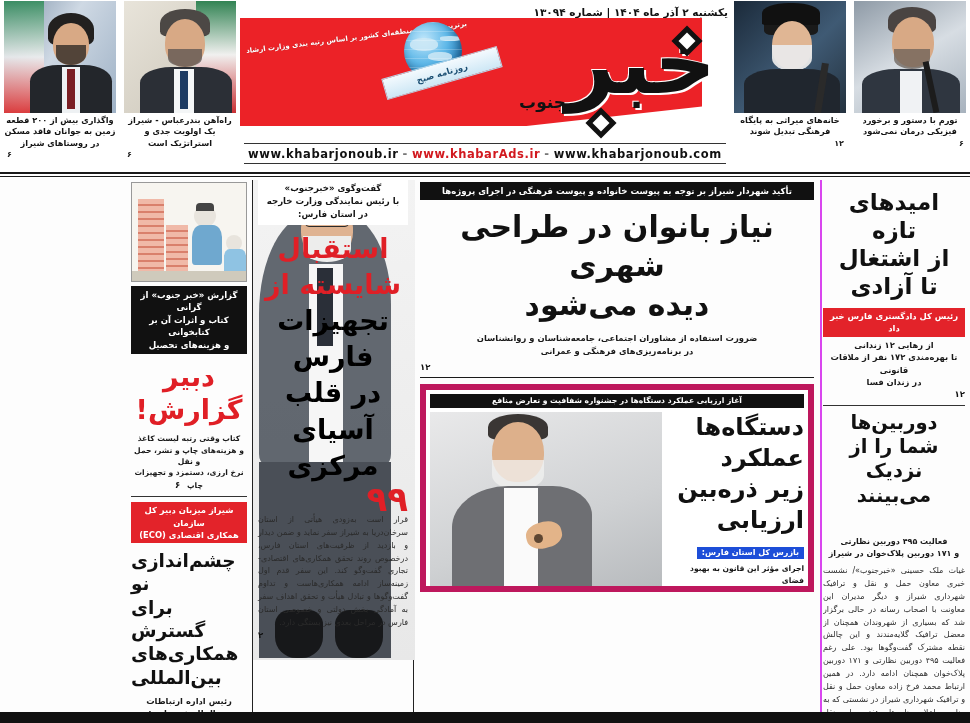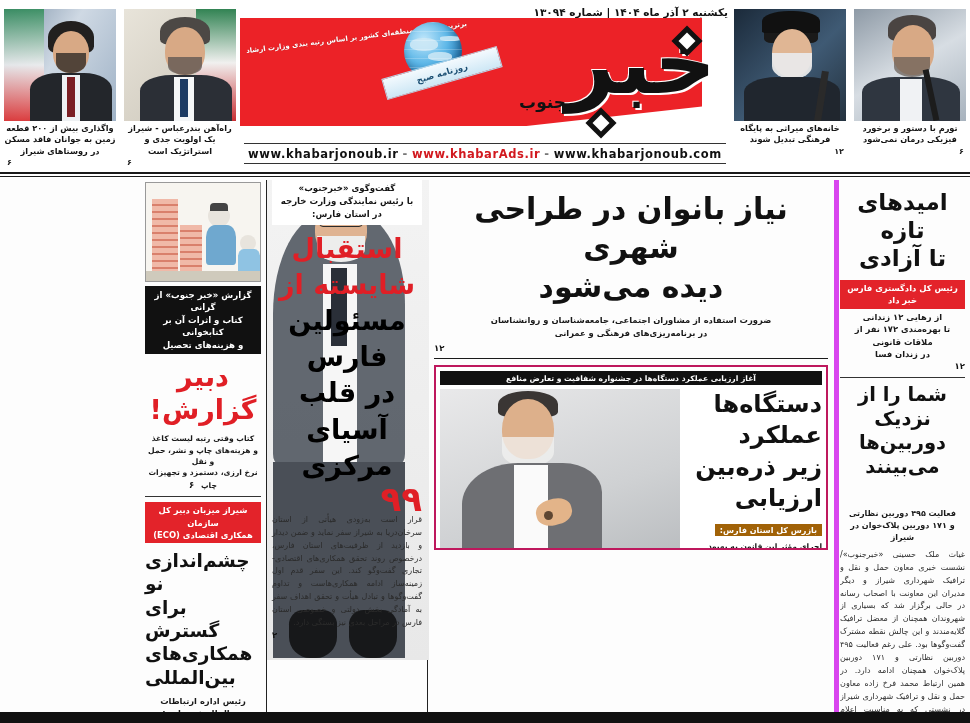"واگذاری بیش از ۲۰۰ قطعه" .thumb-col { top: 9px -> 1px }
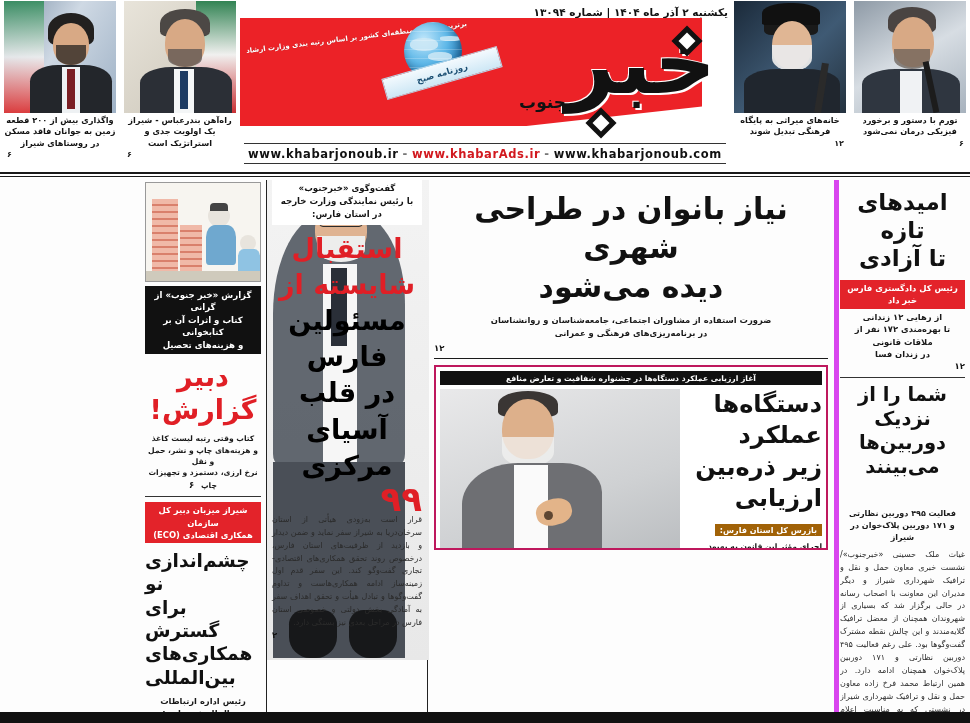"تأکید شهردار شیراز بر توجه" div.kicker-black { html: none -> <div>تأکید شهردار شیراز بر توجه به پیوست خانواده و پیوست فرهنگی در اجرای پروژه‌ها</div> }
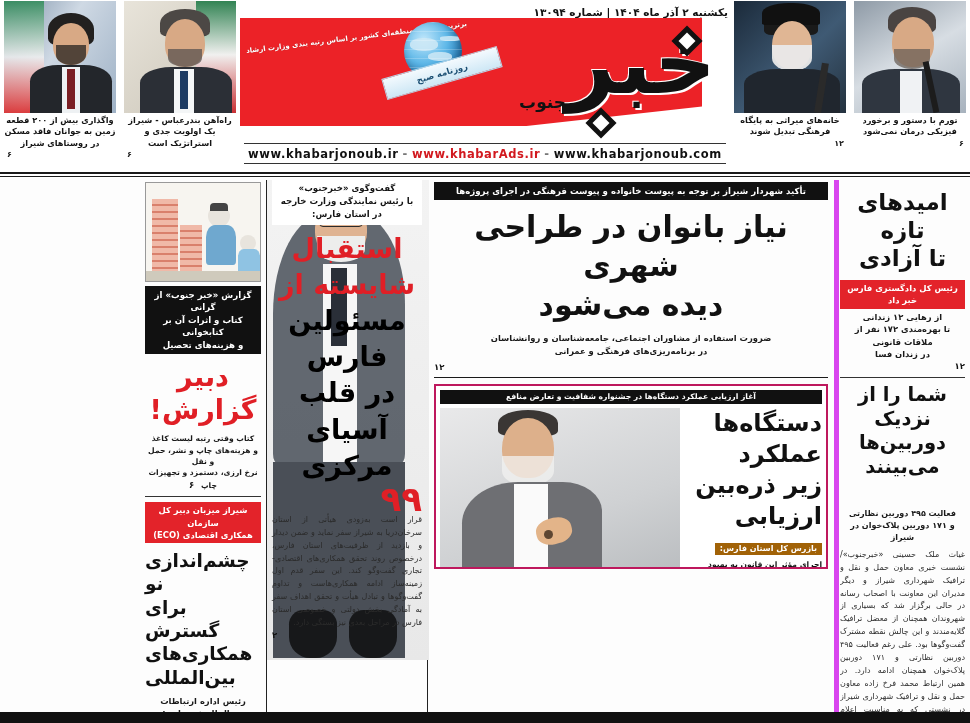"امیدهای تازه" .col-right { border-left: 5px solid #d946ef -> 2px solid #d946ef; width: 136px -> 150px }
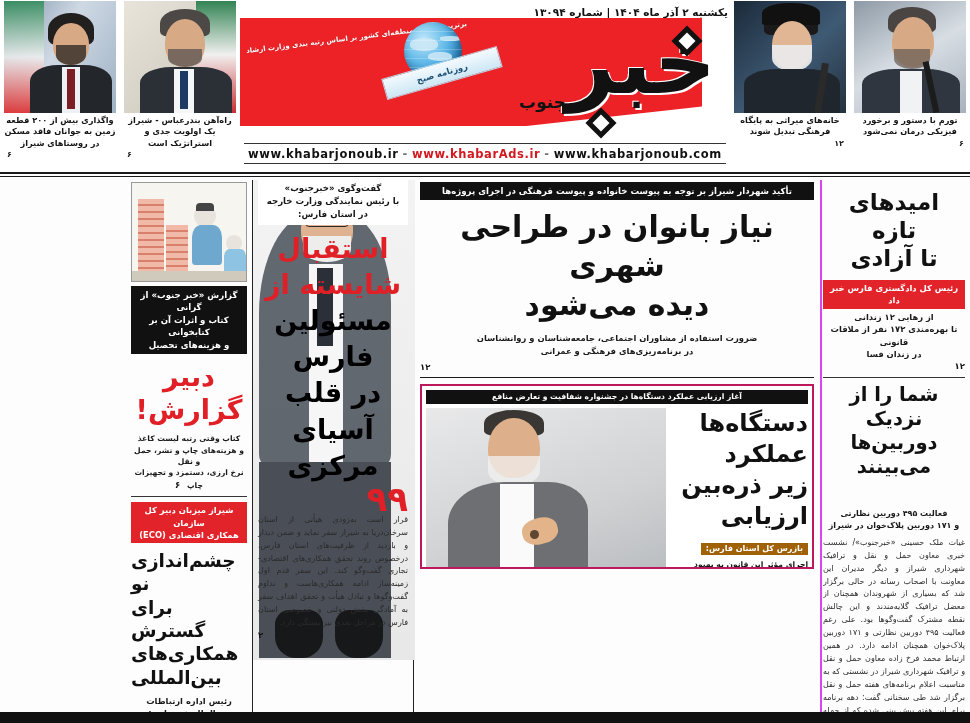"از اشتغال" div { html: none -> <div>از اشتغال</div> }
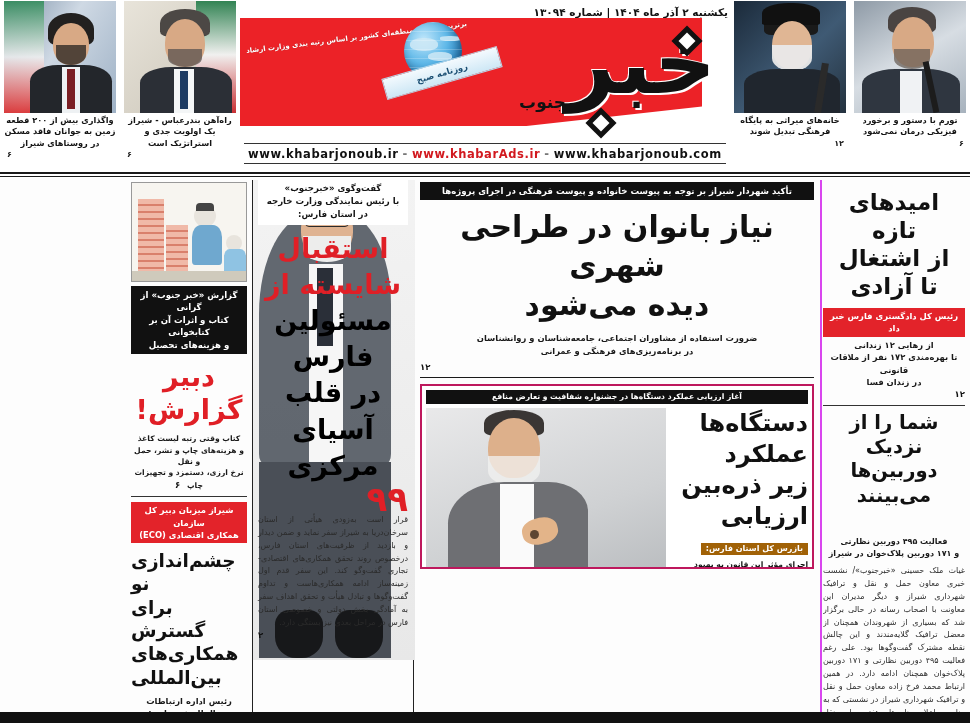"مسئولین فارس" div { text: مسئولین -> تجهیزات }
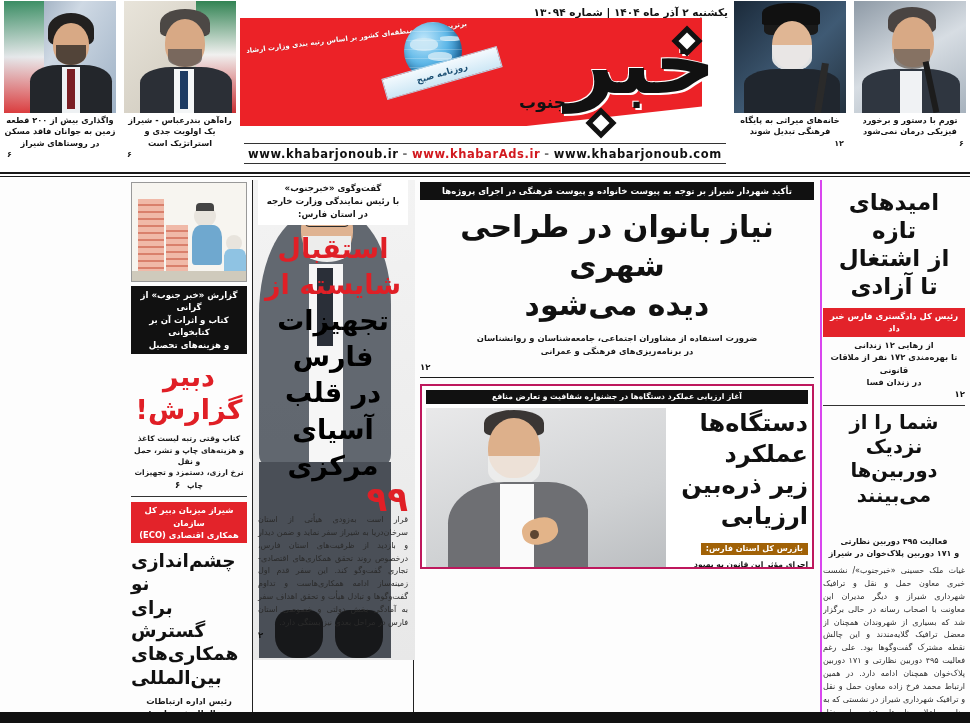"آغاز ارزیابی عملکرد دستگاه‌ها در" .story-box { border: 2px solid #be185d -> 6px solid #be185d; height: 185px -> 208px }
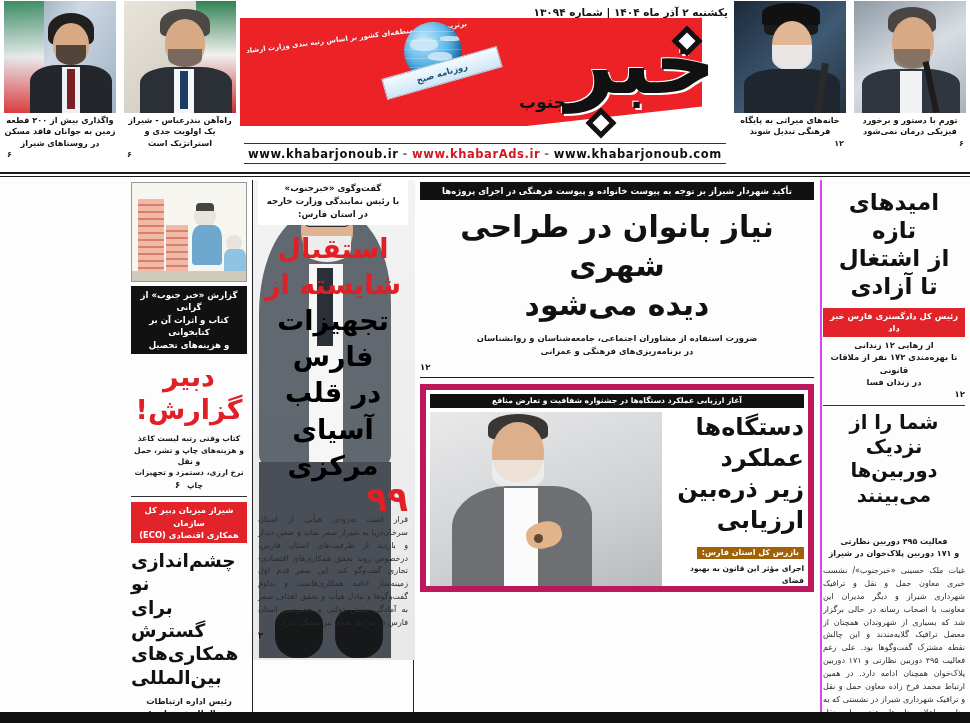"شما را از نزدیک" div { order: before "دوربین‌ها" -> after "دوربین‌ها" }
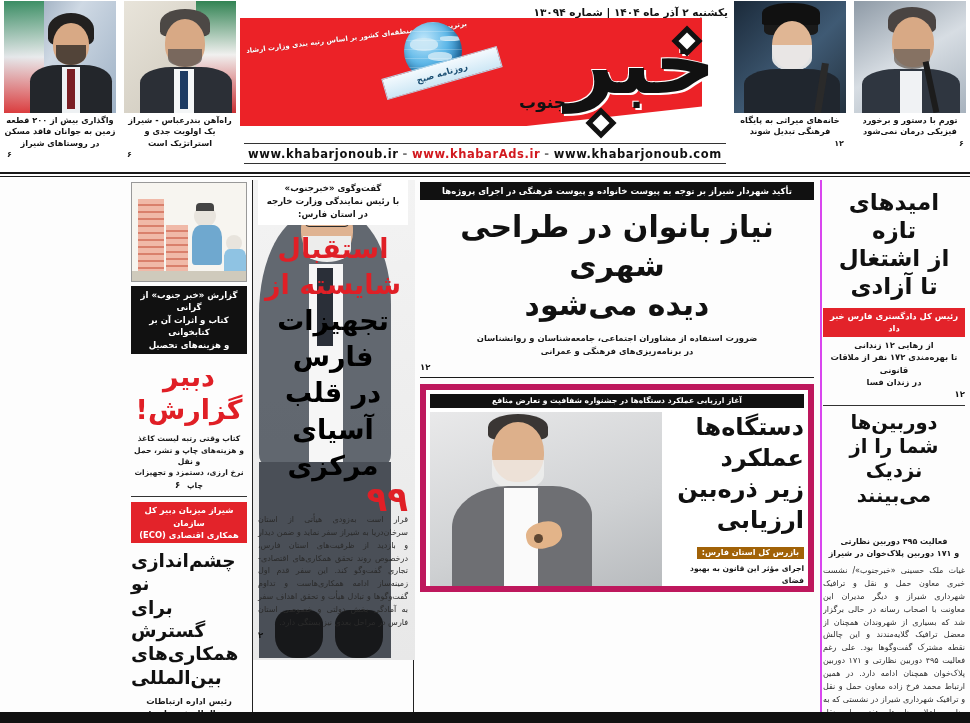"بازرس کل استان فارس:" .badge-red { background: #a16207 -> #1d4ed8 }
